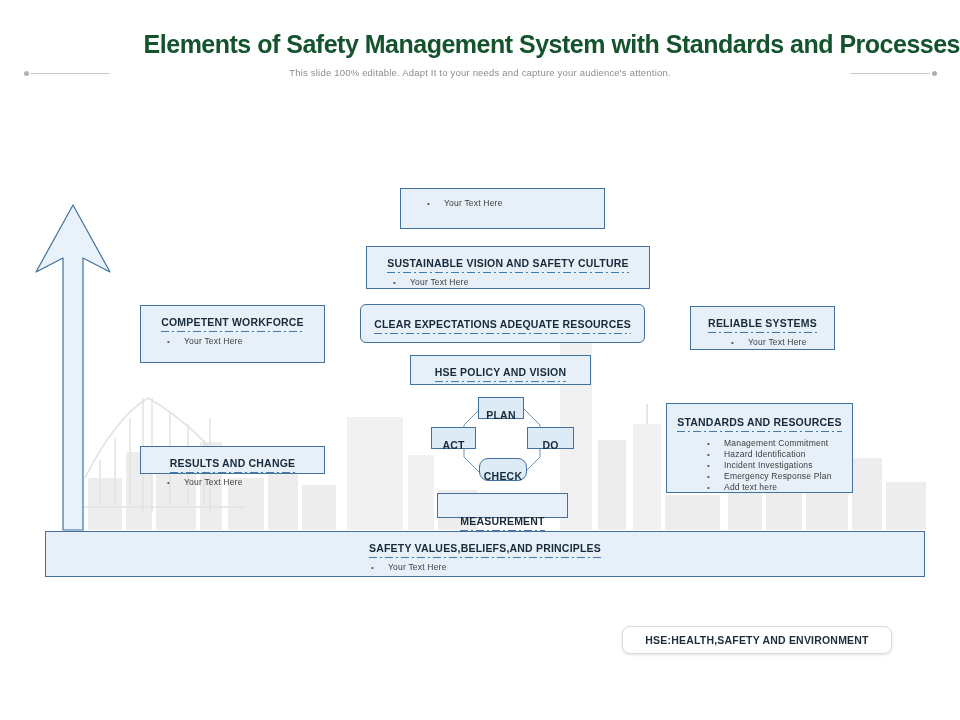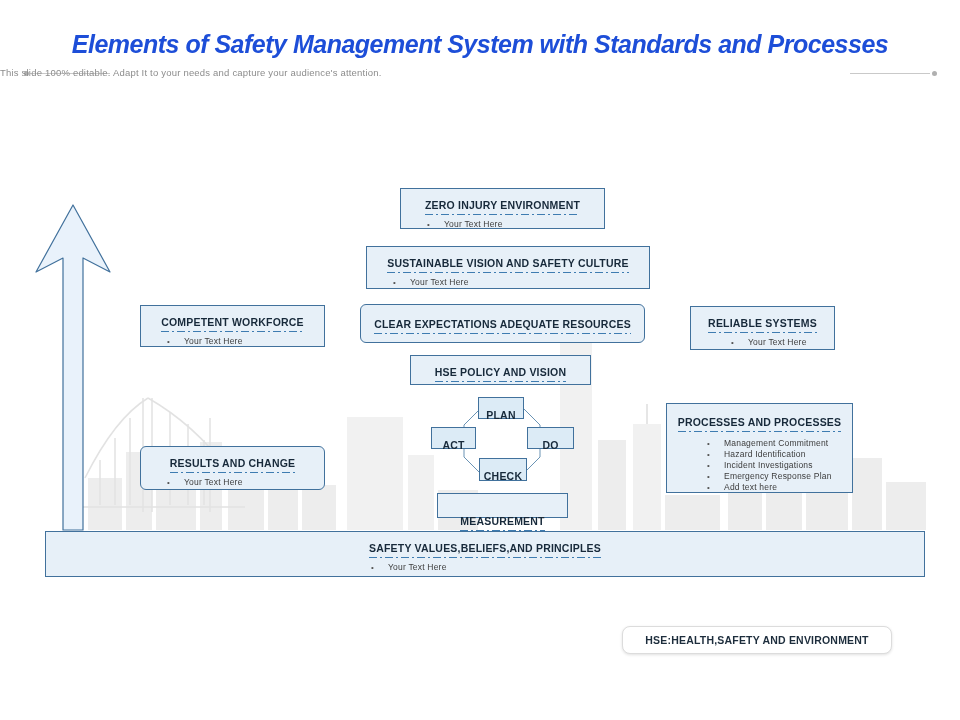"Elements of Safety Management System" .title { color: #1d4ed8 -> #14532d; font-style: italic -> none; text-align: center -> right }
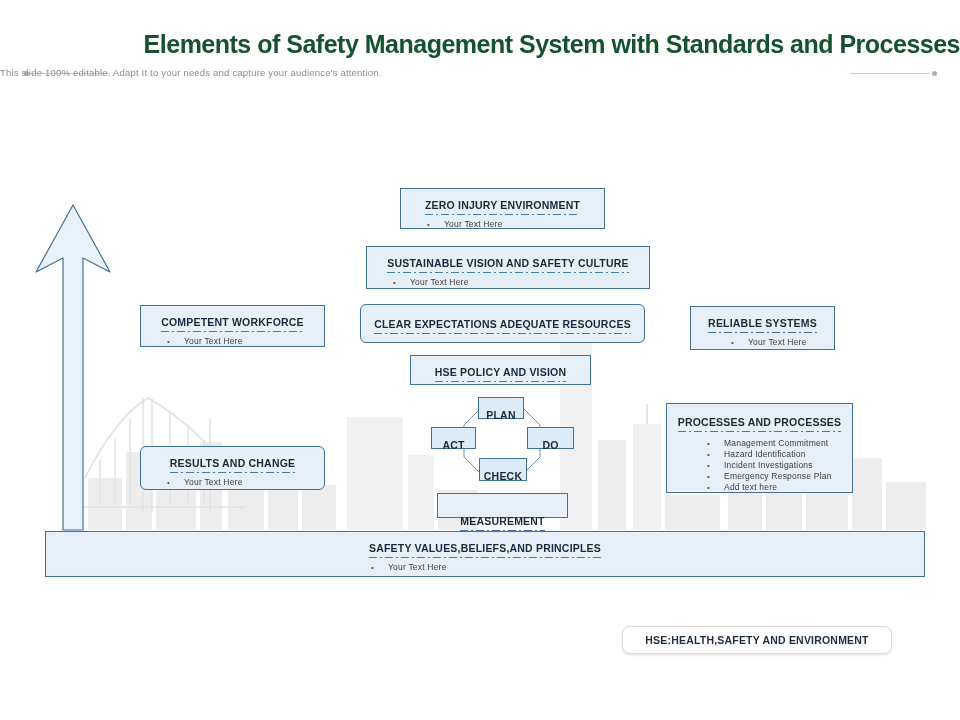"This slide 100% editable. Adapt" .subtitle { text-align: left -> center }
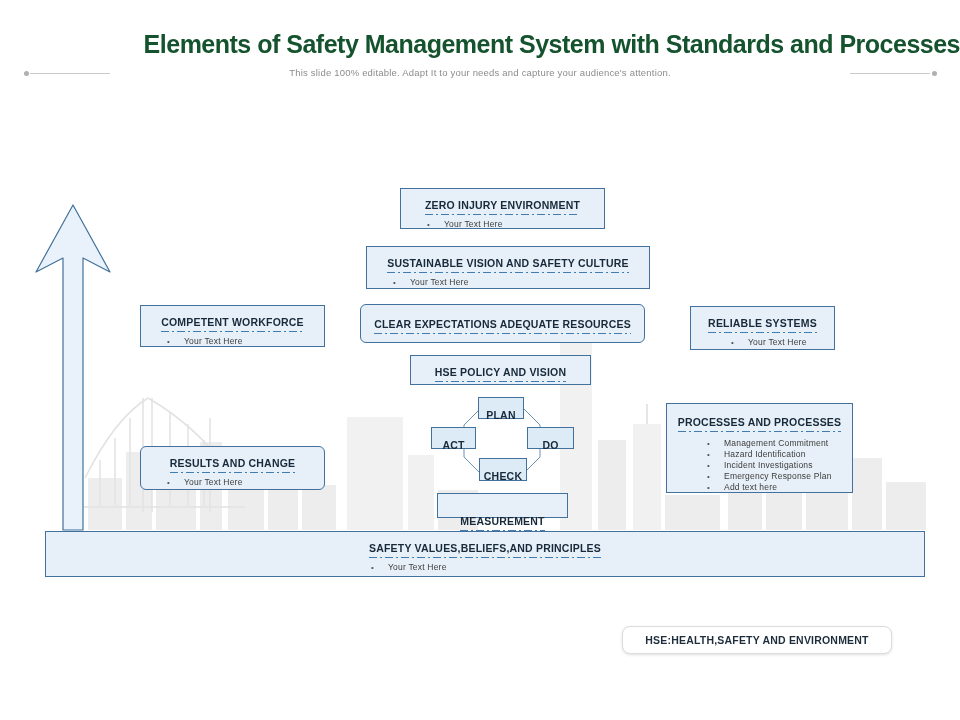"ZERO INJURY ENVIRONMENT" span.box-head { html: <span><span>ZERO INJURY ENVIRONMENT</span><span></span></span> -> none }
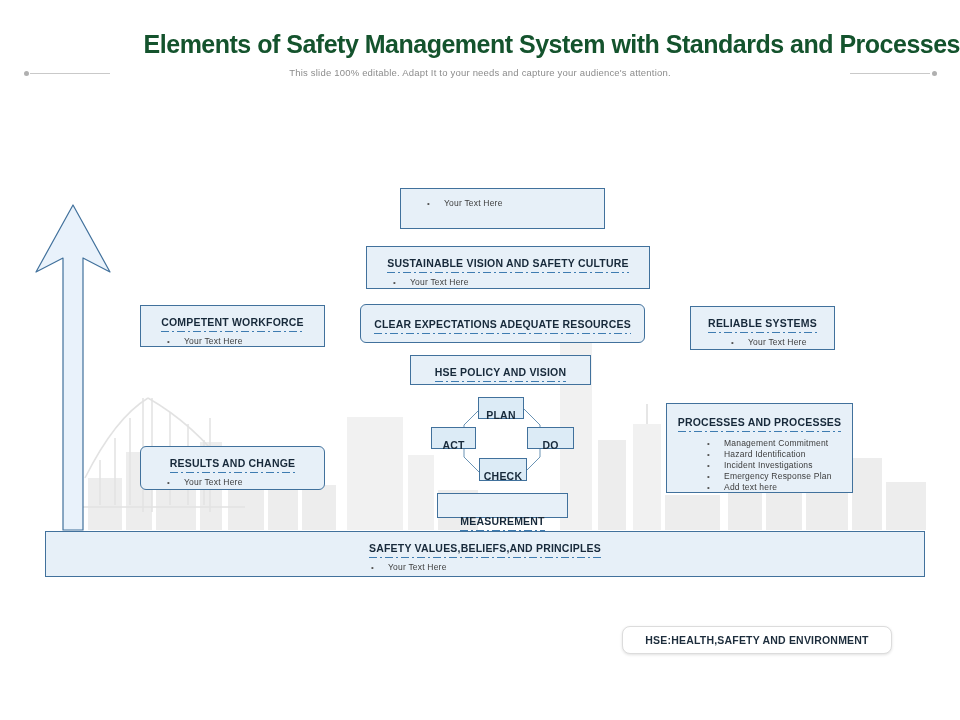"COMPETENT WORKFORCE" .competent { height: 42px -> 58px }
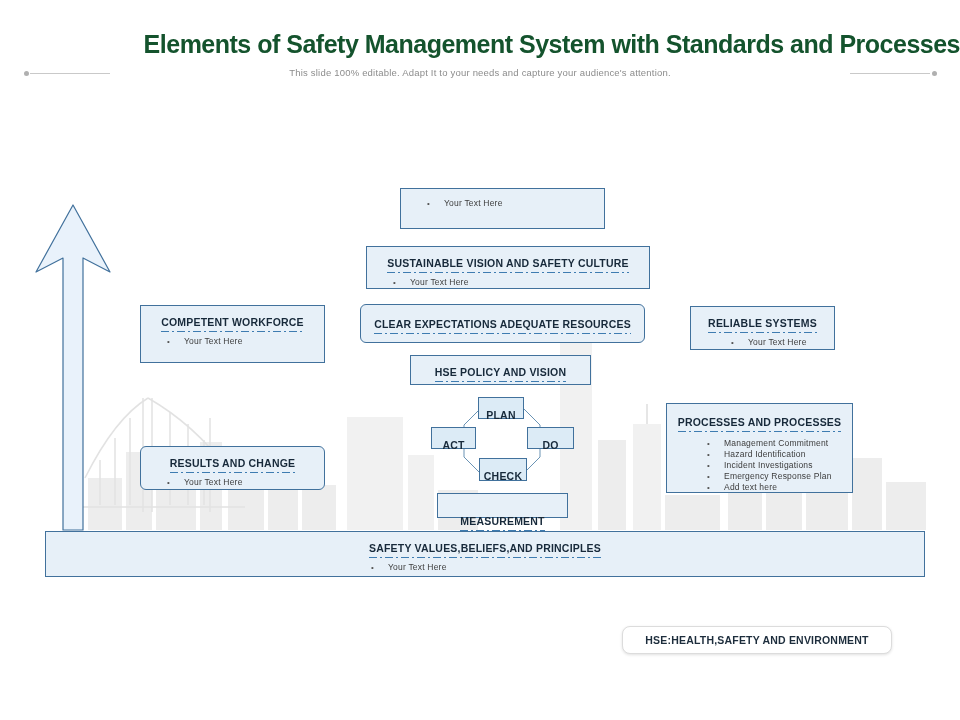"PROCESSES AND PROCESSES" span.box-title { text: PROCESSES AND PROCESSES -> STANDARDS AND RESOURCES }
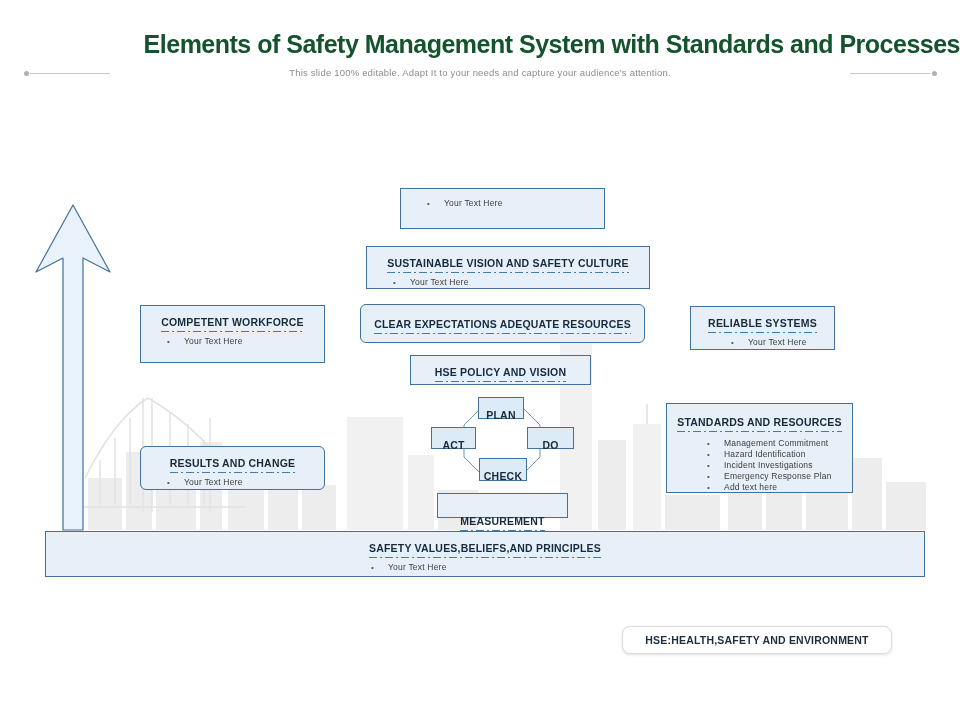"RESULTS AND CHANGE" .results { border-radius: 6px -> none; height: 44px -> 28px }
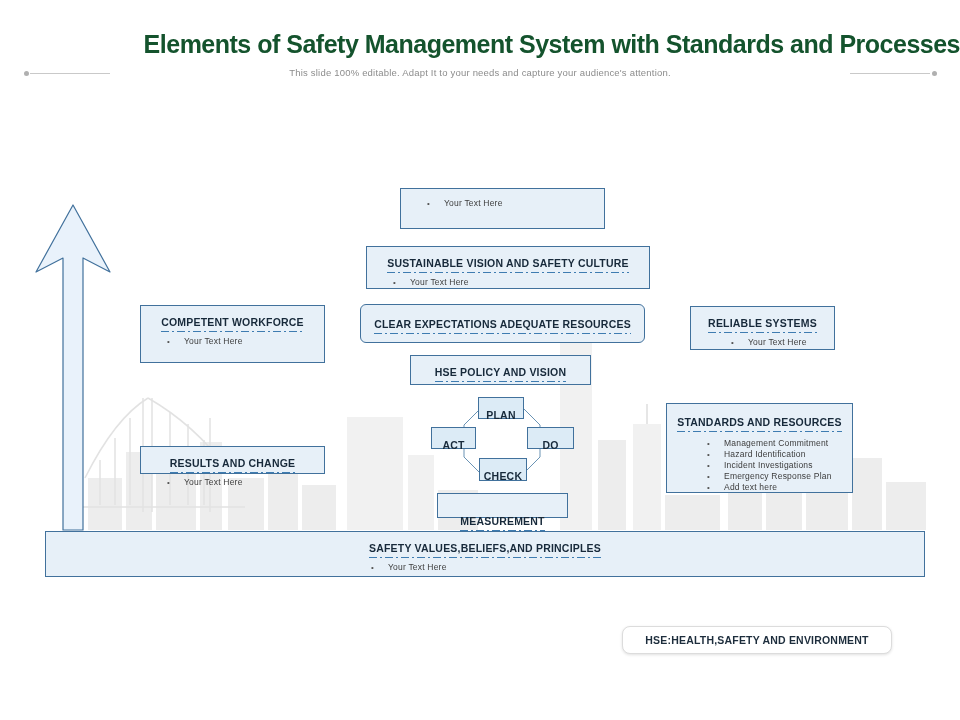"CHECK" .check { border-radius: none -> 9px }
